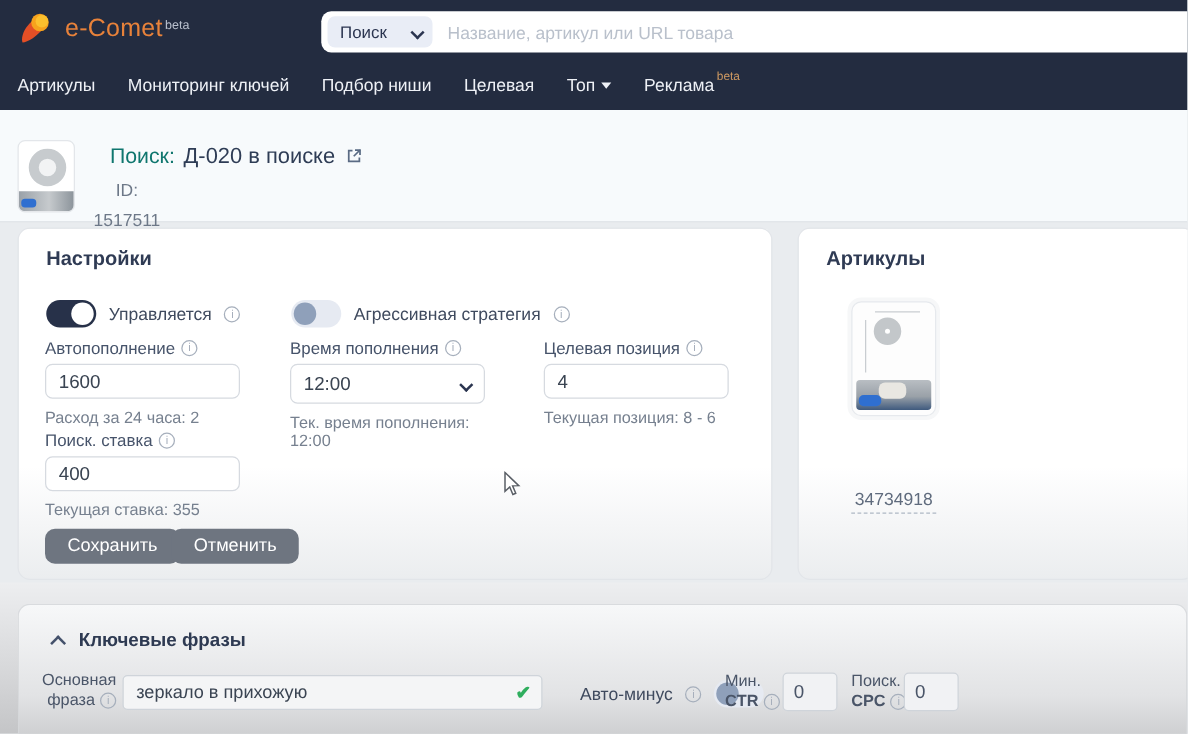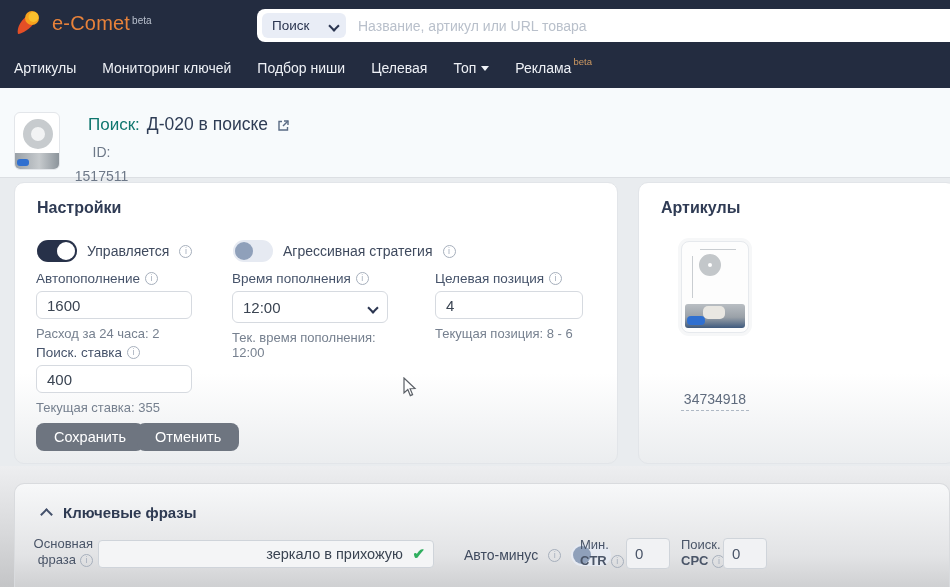"зеркало в прихожую" .kw-input { text-align: right -> none }
